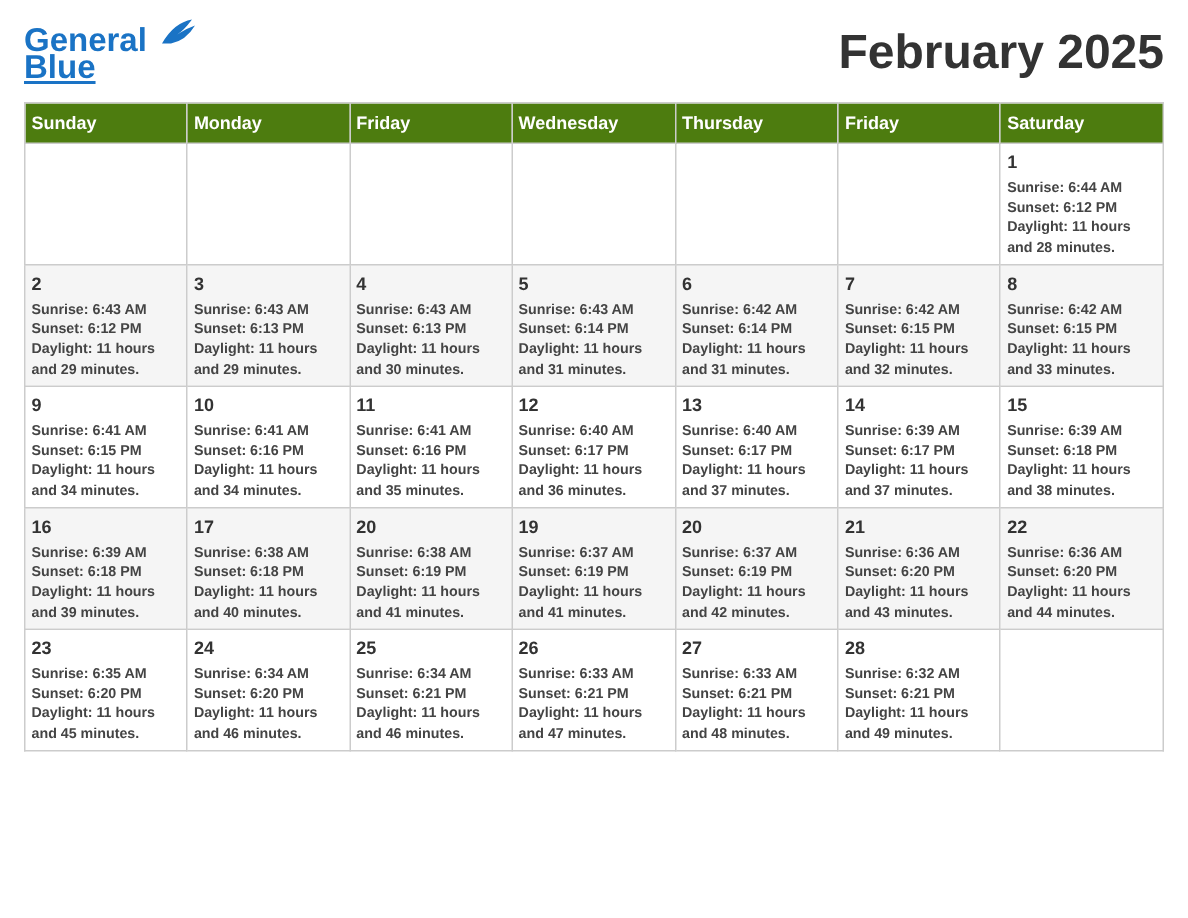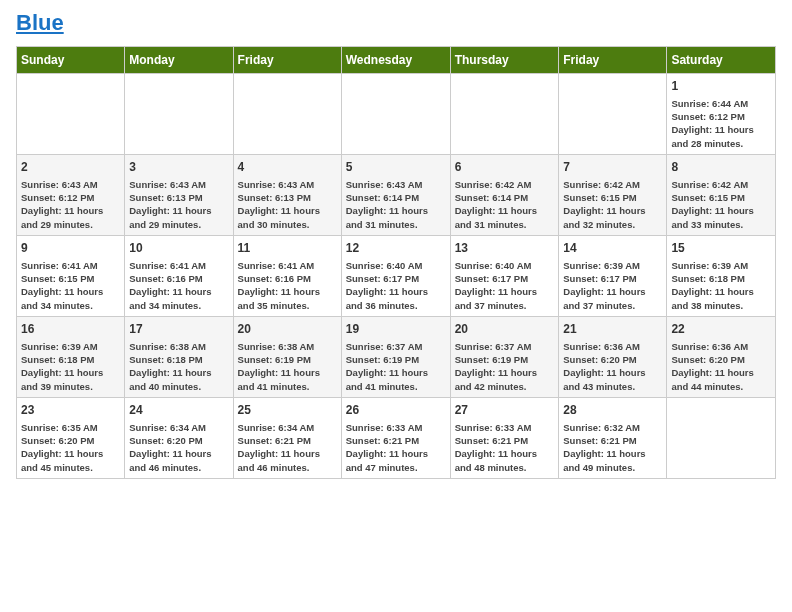"General" div { html: none -> <div> <span> <span>General</span> </span> <svg> <path></path> </svg> </div> }
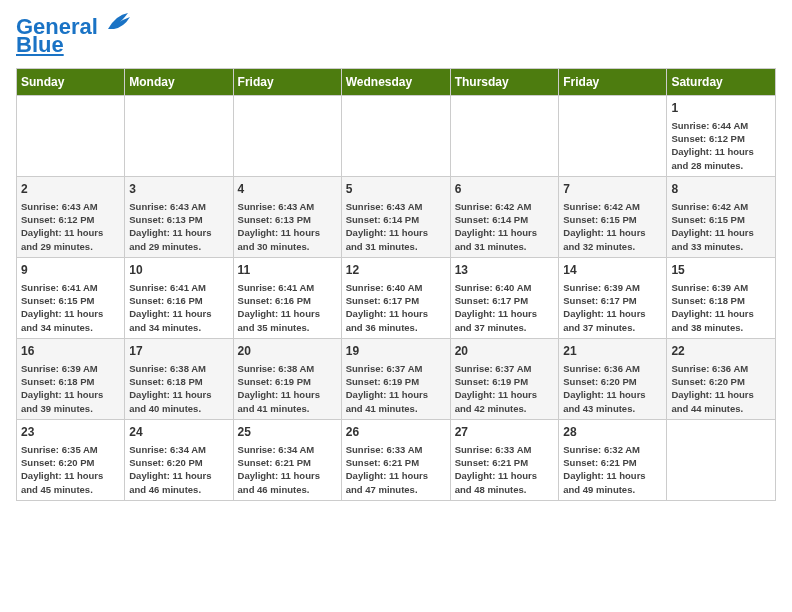"February 2025" h1 { html: none -> <h1>February 2025</h1> }
